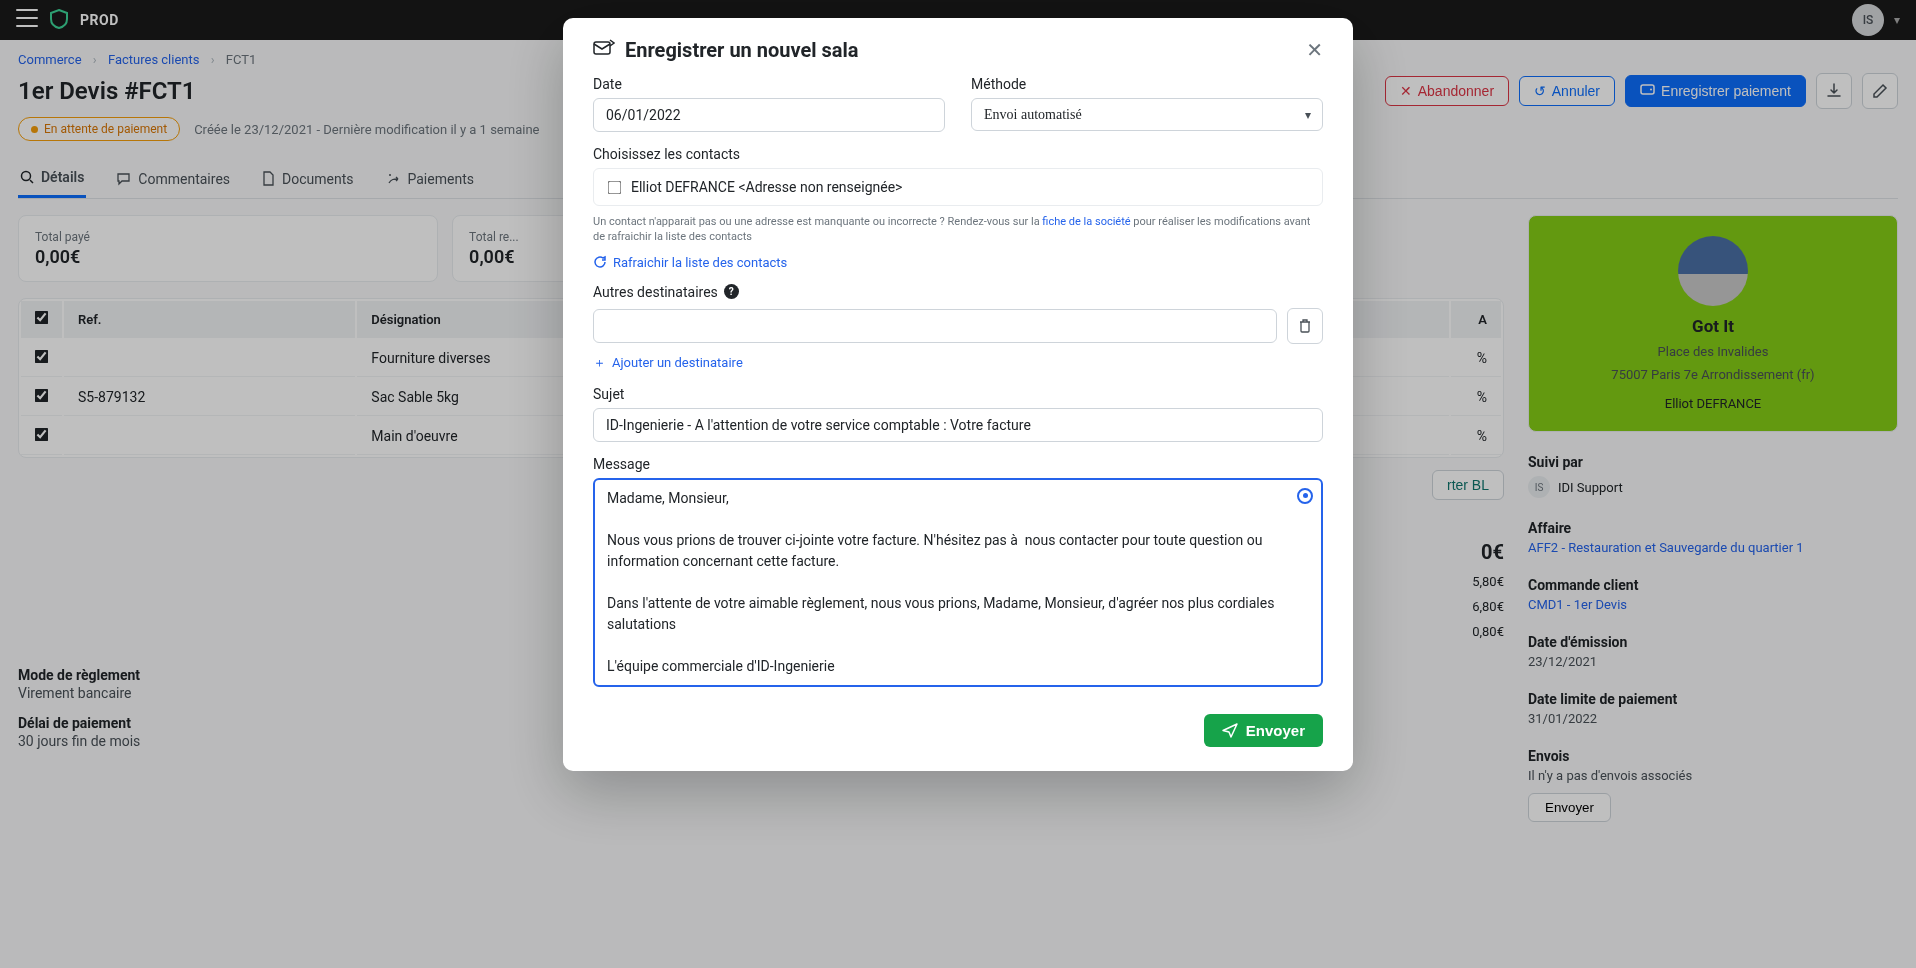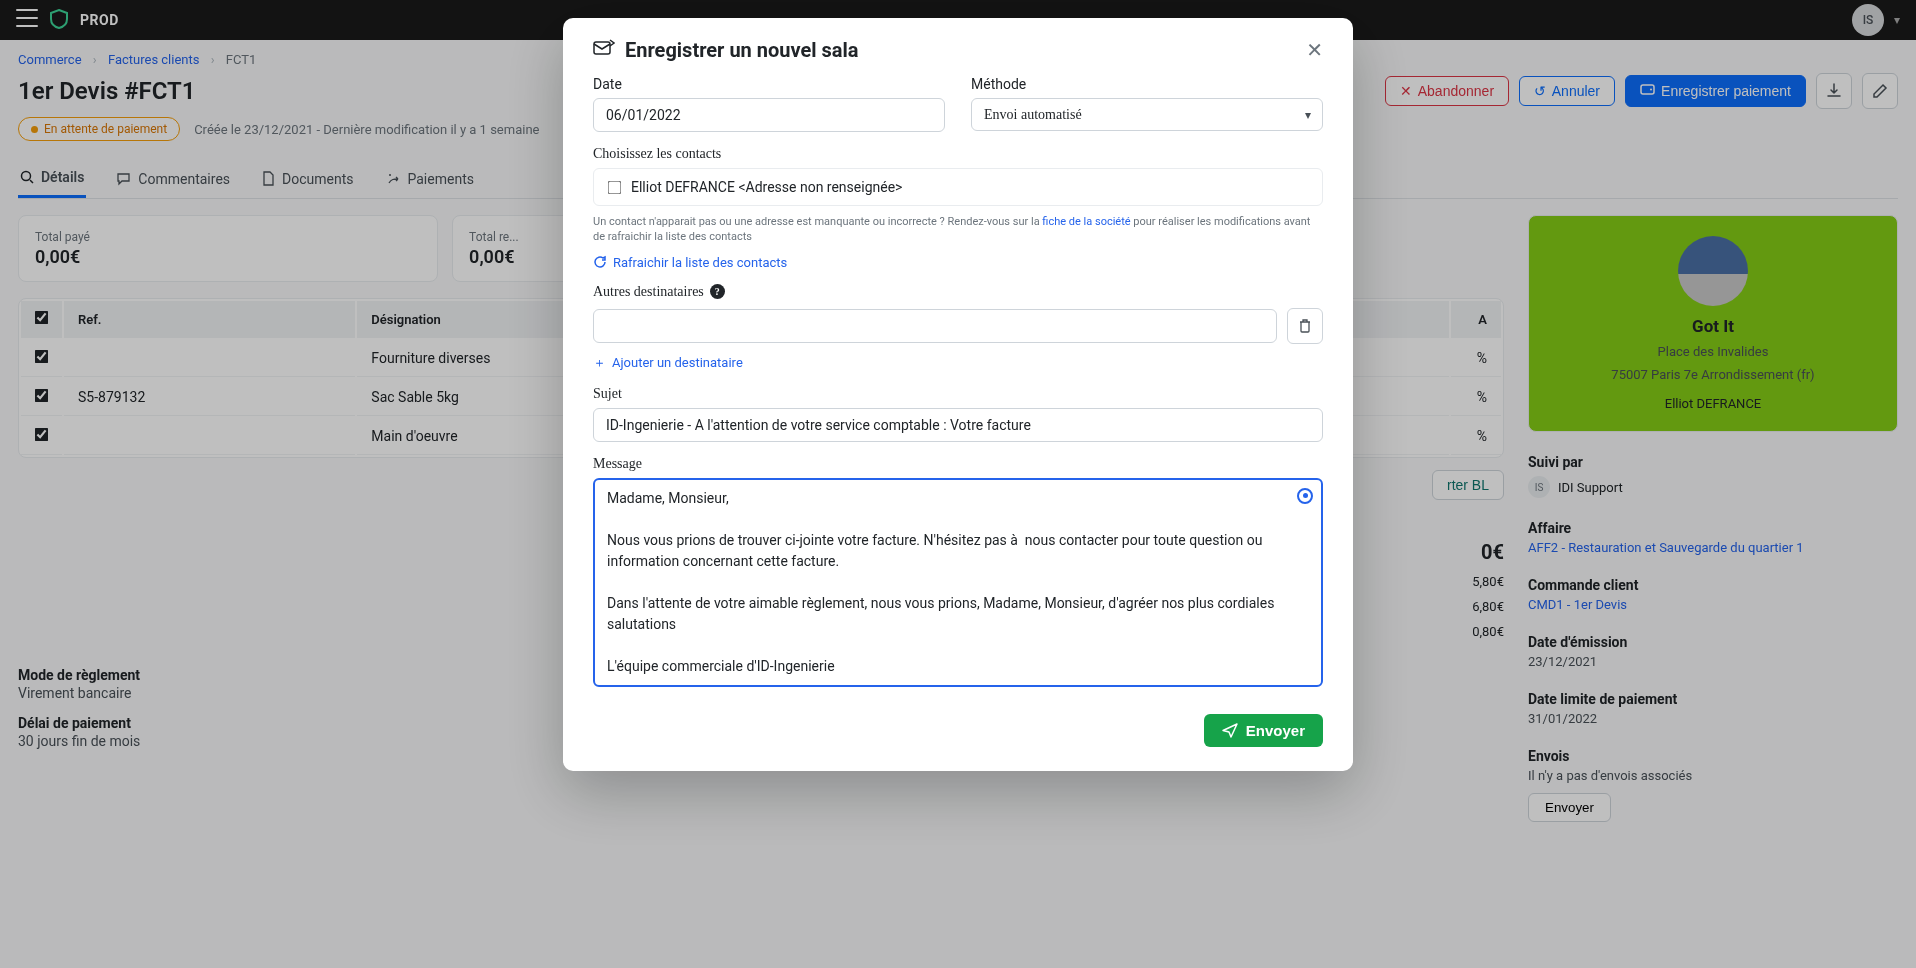"Choisissez les contacts" .section-label { font-family: Liberation Serif, serif -> none }
